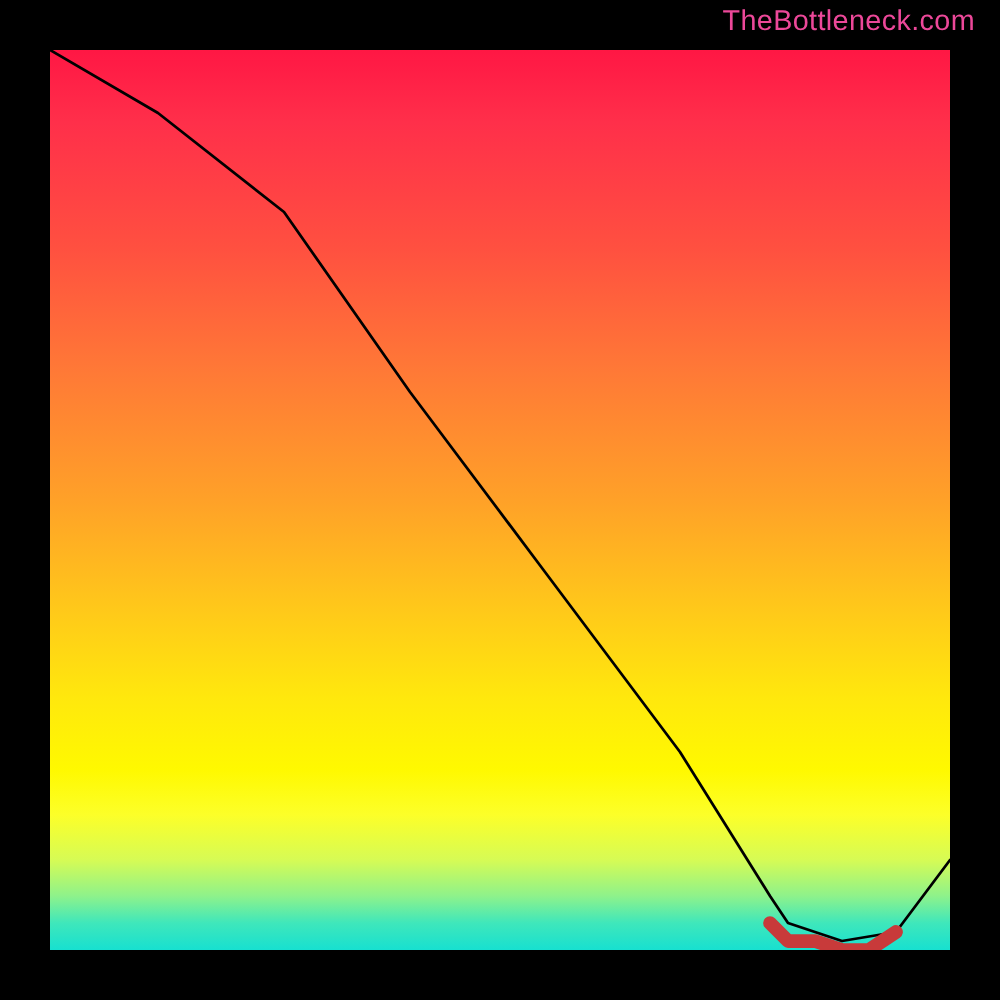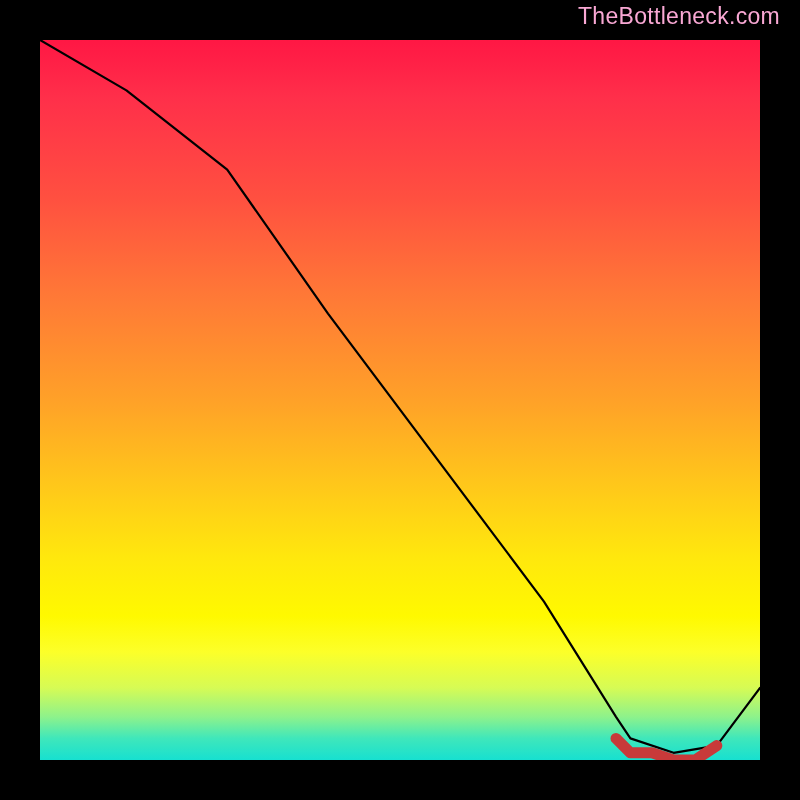"TheBottleneck.com" .watermark { color: #f9a8d4 -> #ec4899 }
